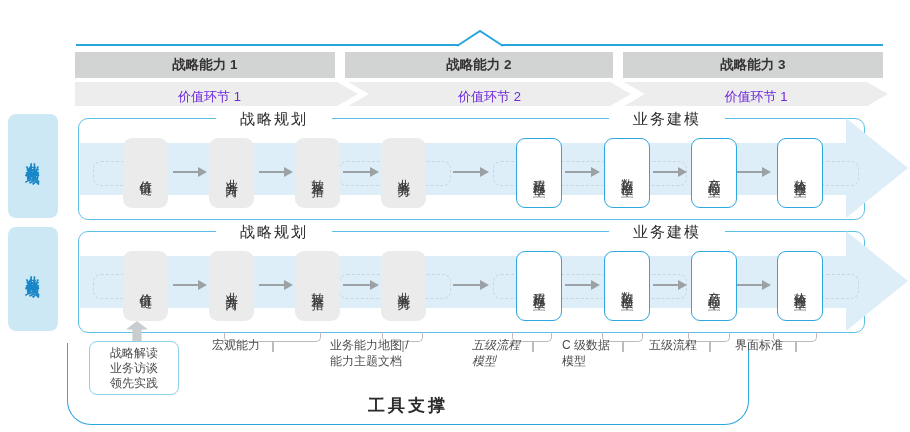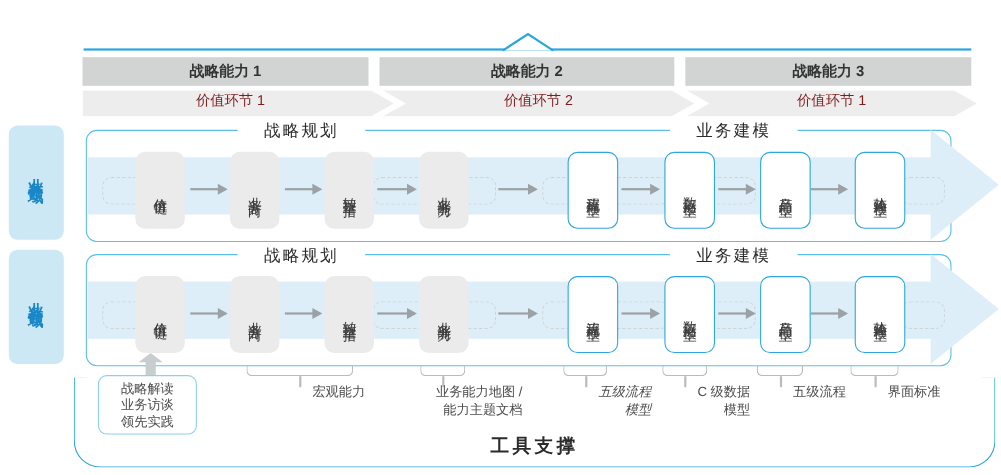"价值环节 1" .val { align-items: flex-start -> flex-end; color: #7f1d1d -> #6d28d9 }
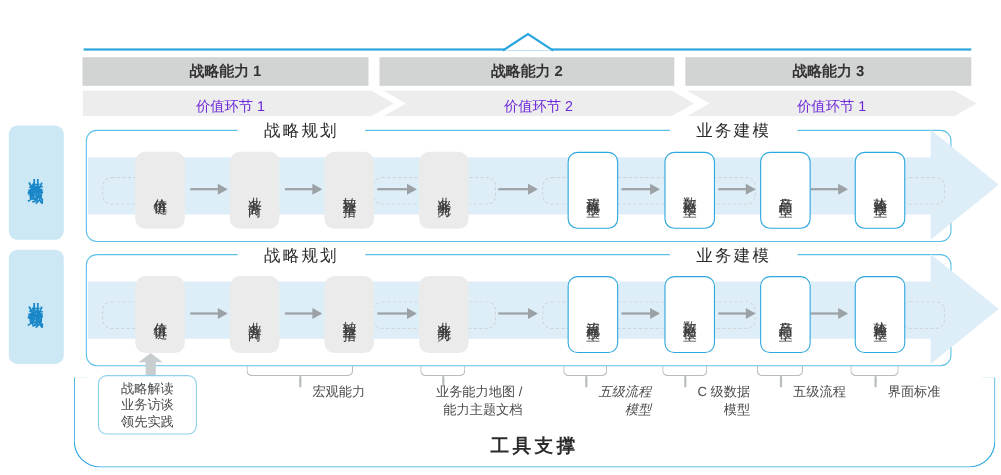"宏观能力" .ann { text-align: right -> left; top: 348px -> 337px }
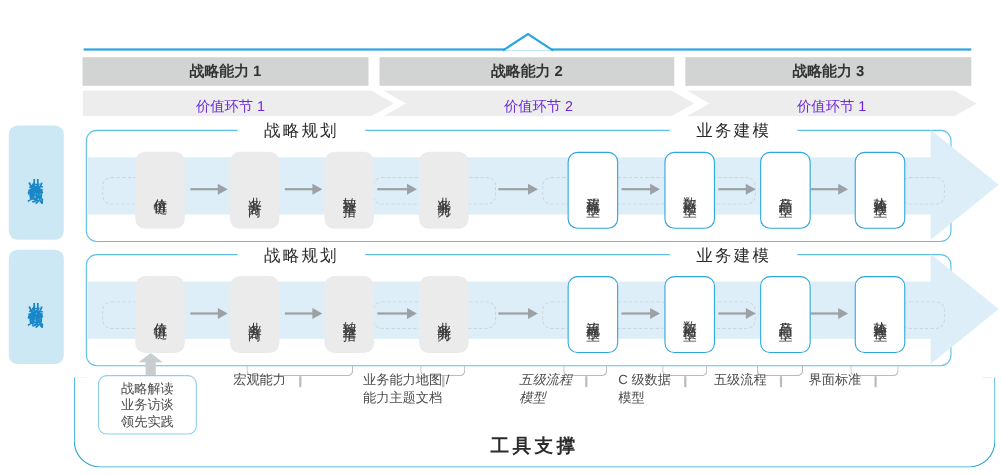"工具支撑" .tools { width: 838px -> 682px }
